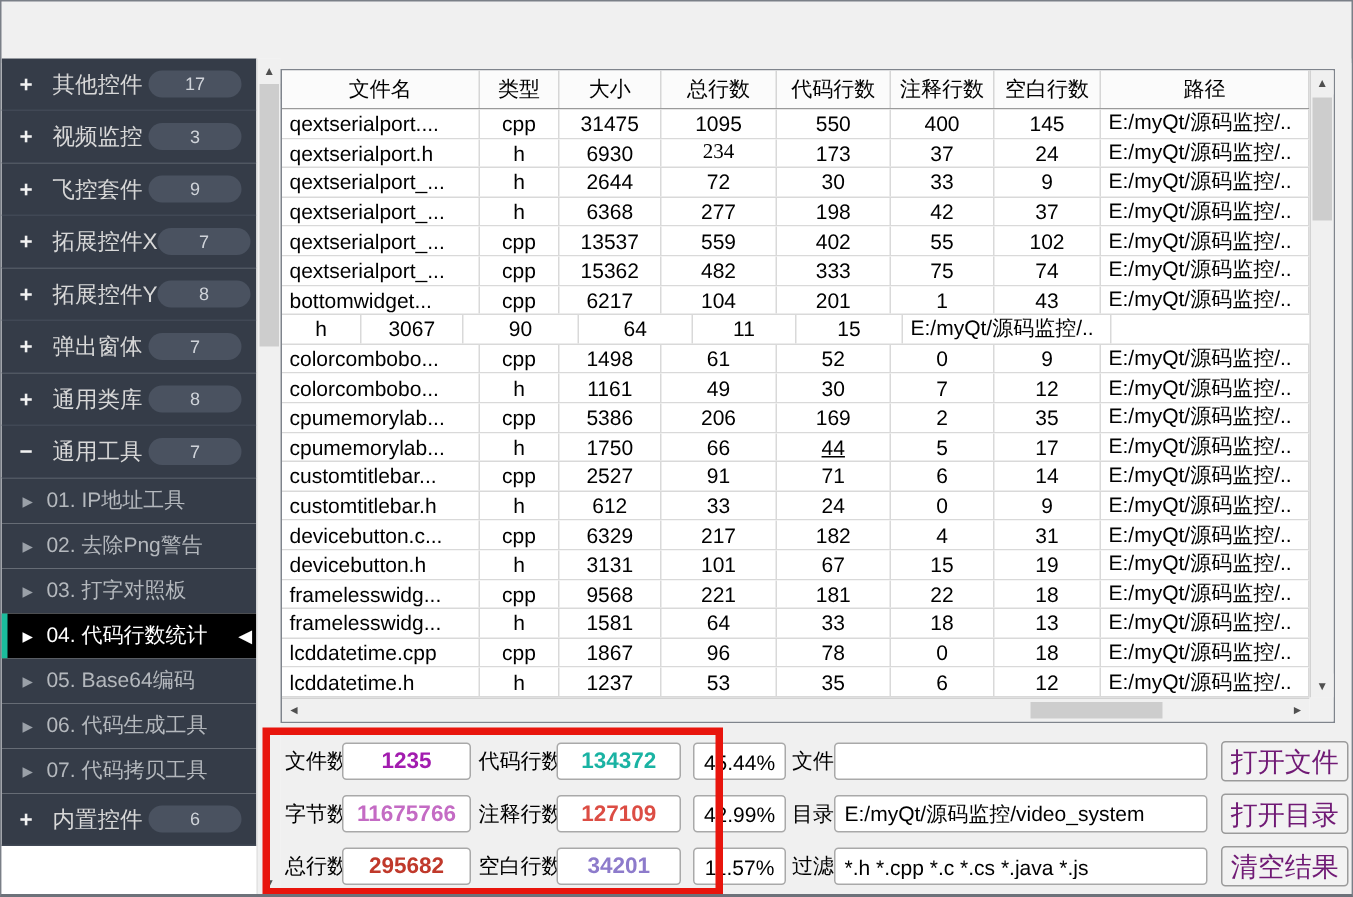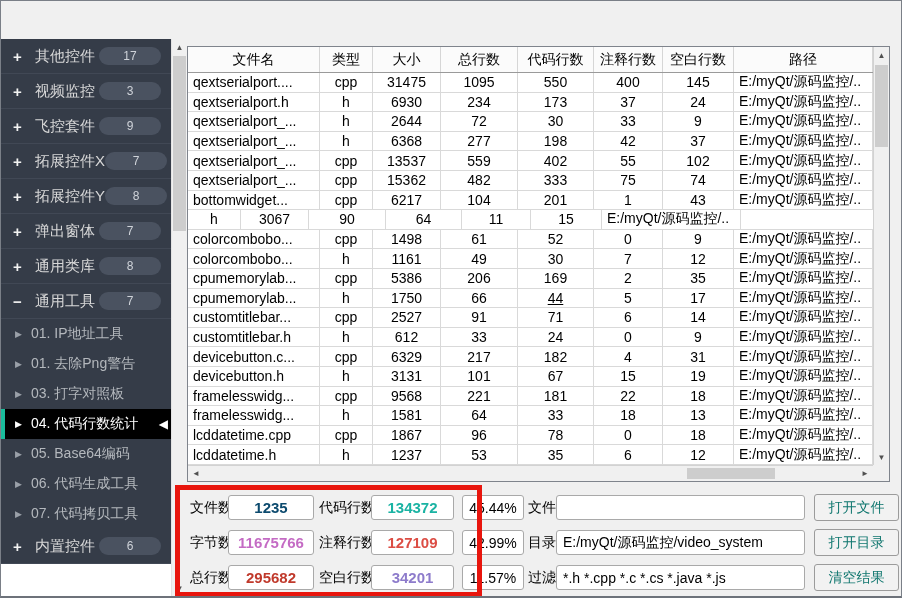"234" div.td { font-family: none -> Liberation Serif, serif }
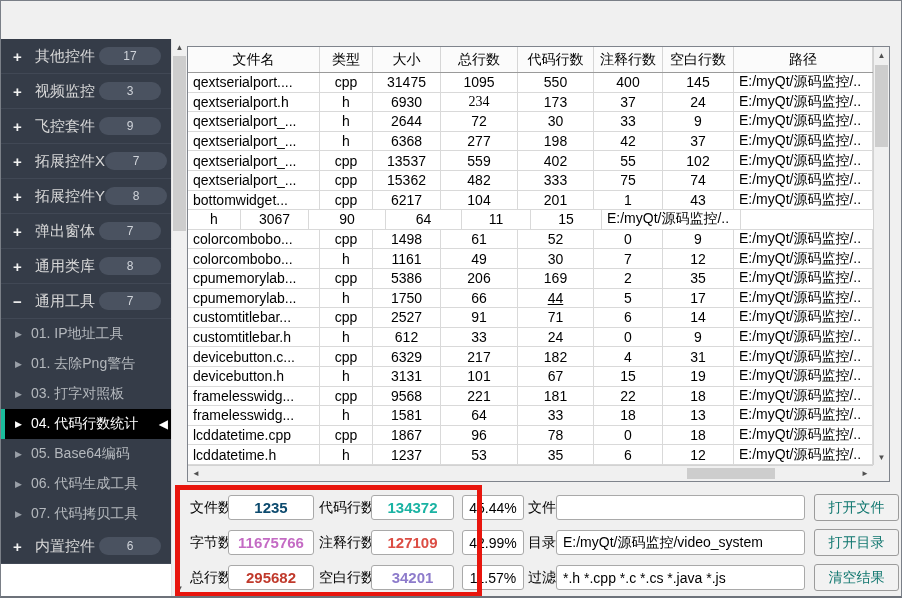"01. 去除Png警告" span { text: 01 -> 02 }
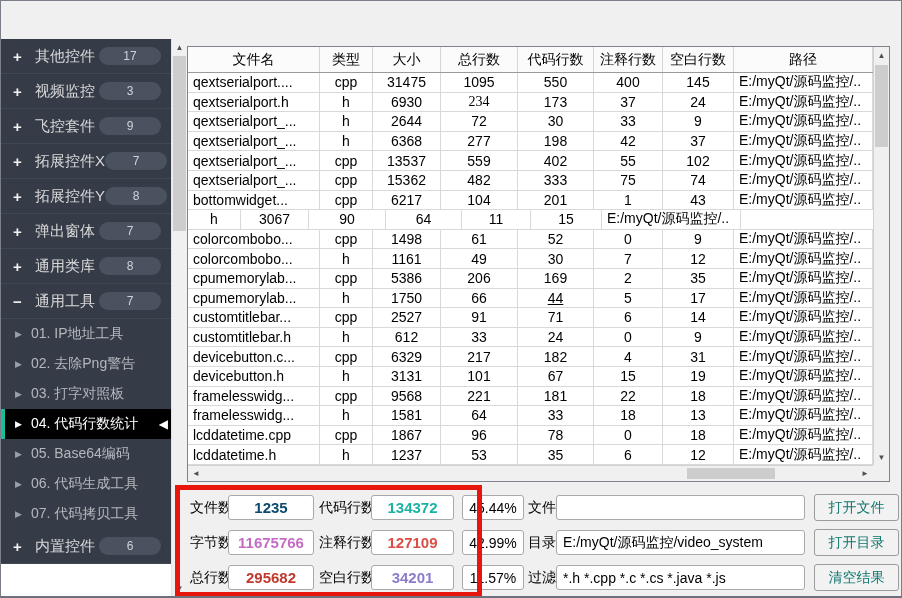"1235" span.vfield { color: #0c4a6e -> #a21caf }
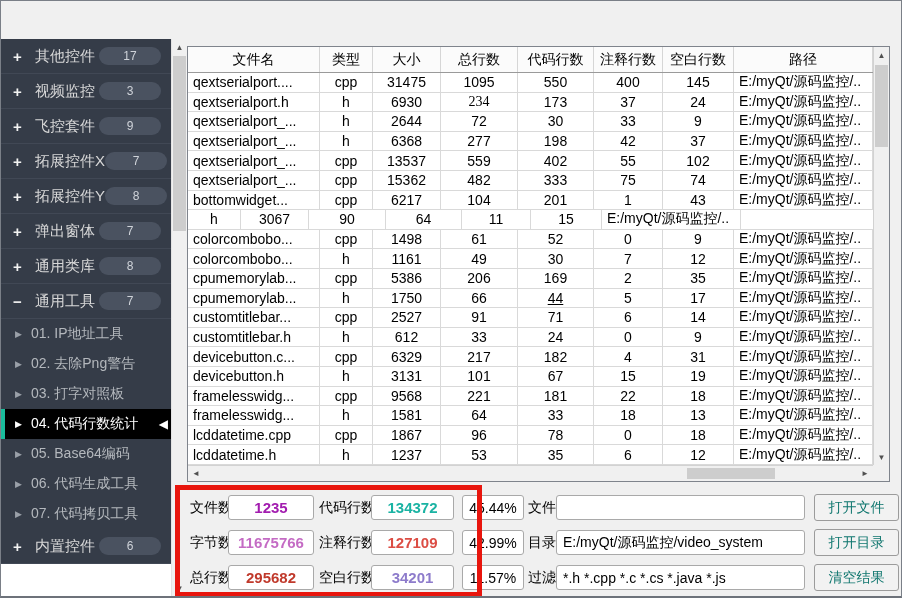"打开文件" .pbtn { color: #0f766e -> #701a75; font-size: 14px -> 18px }
